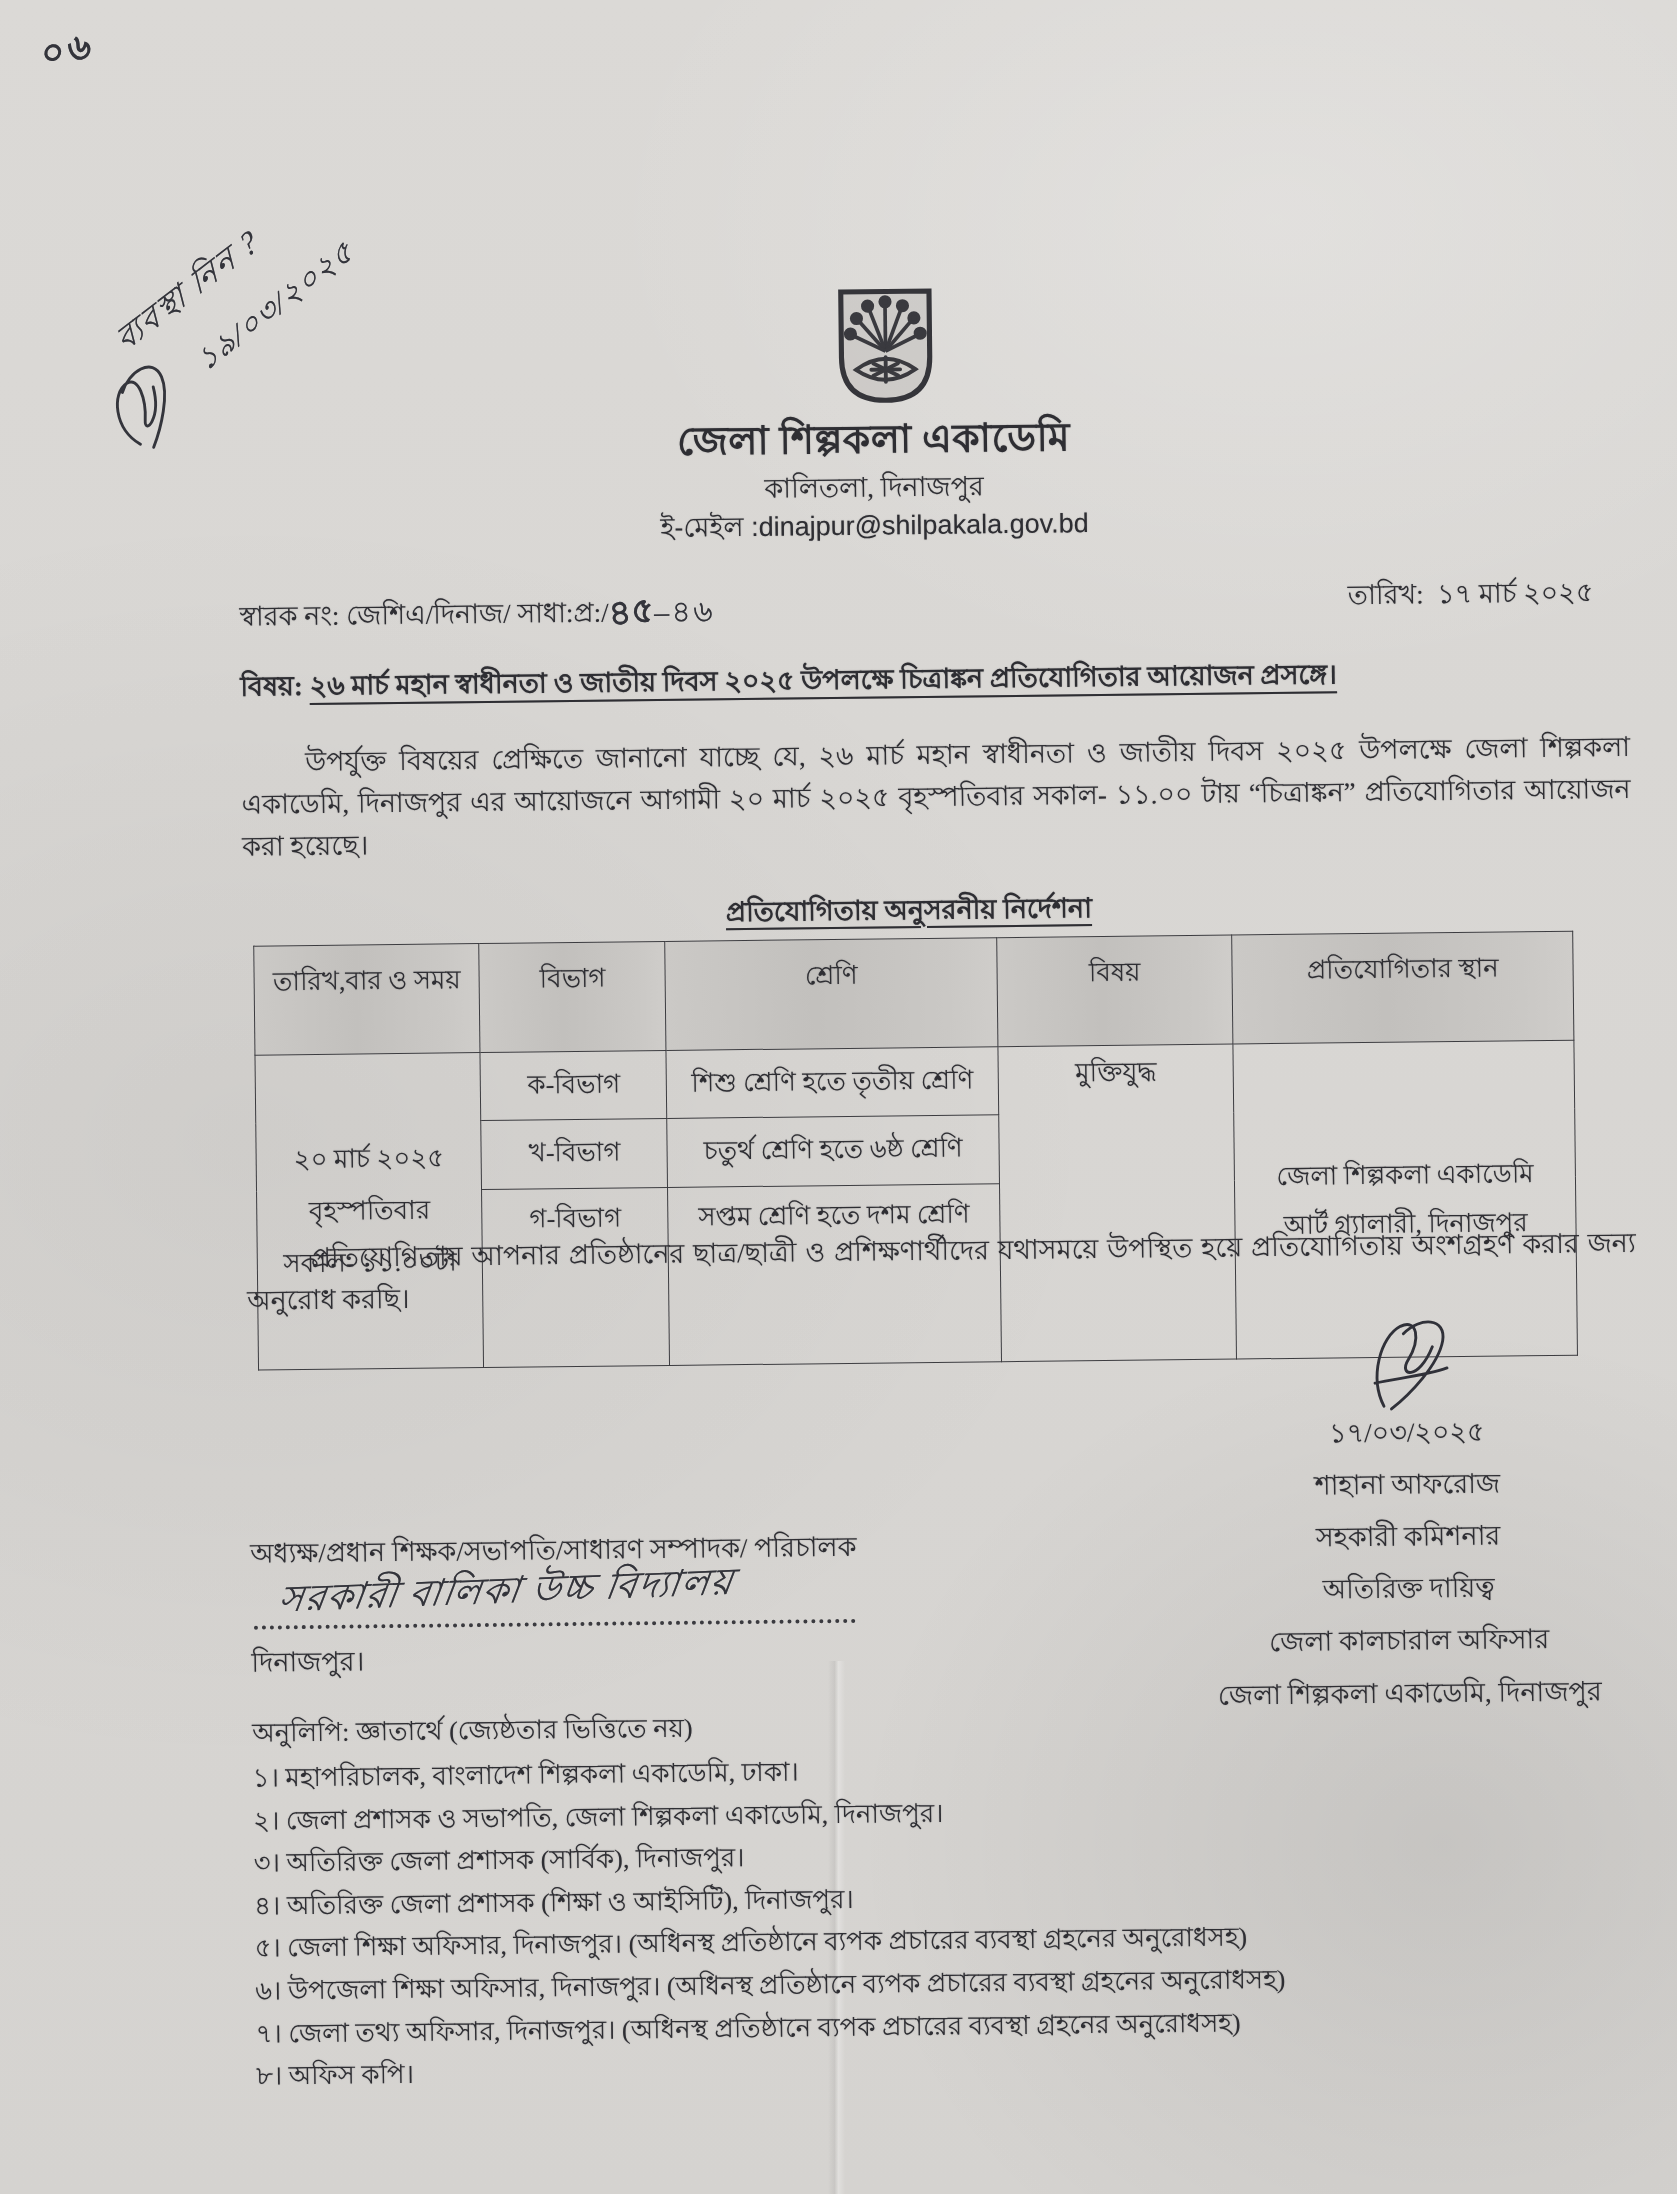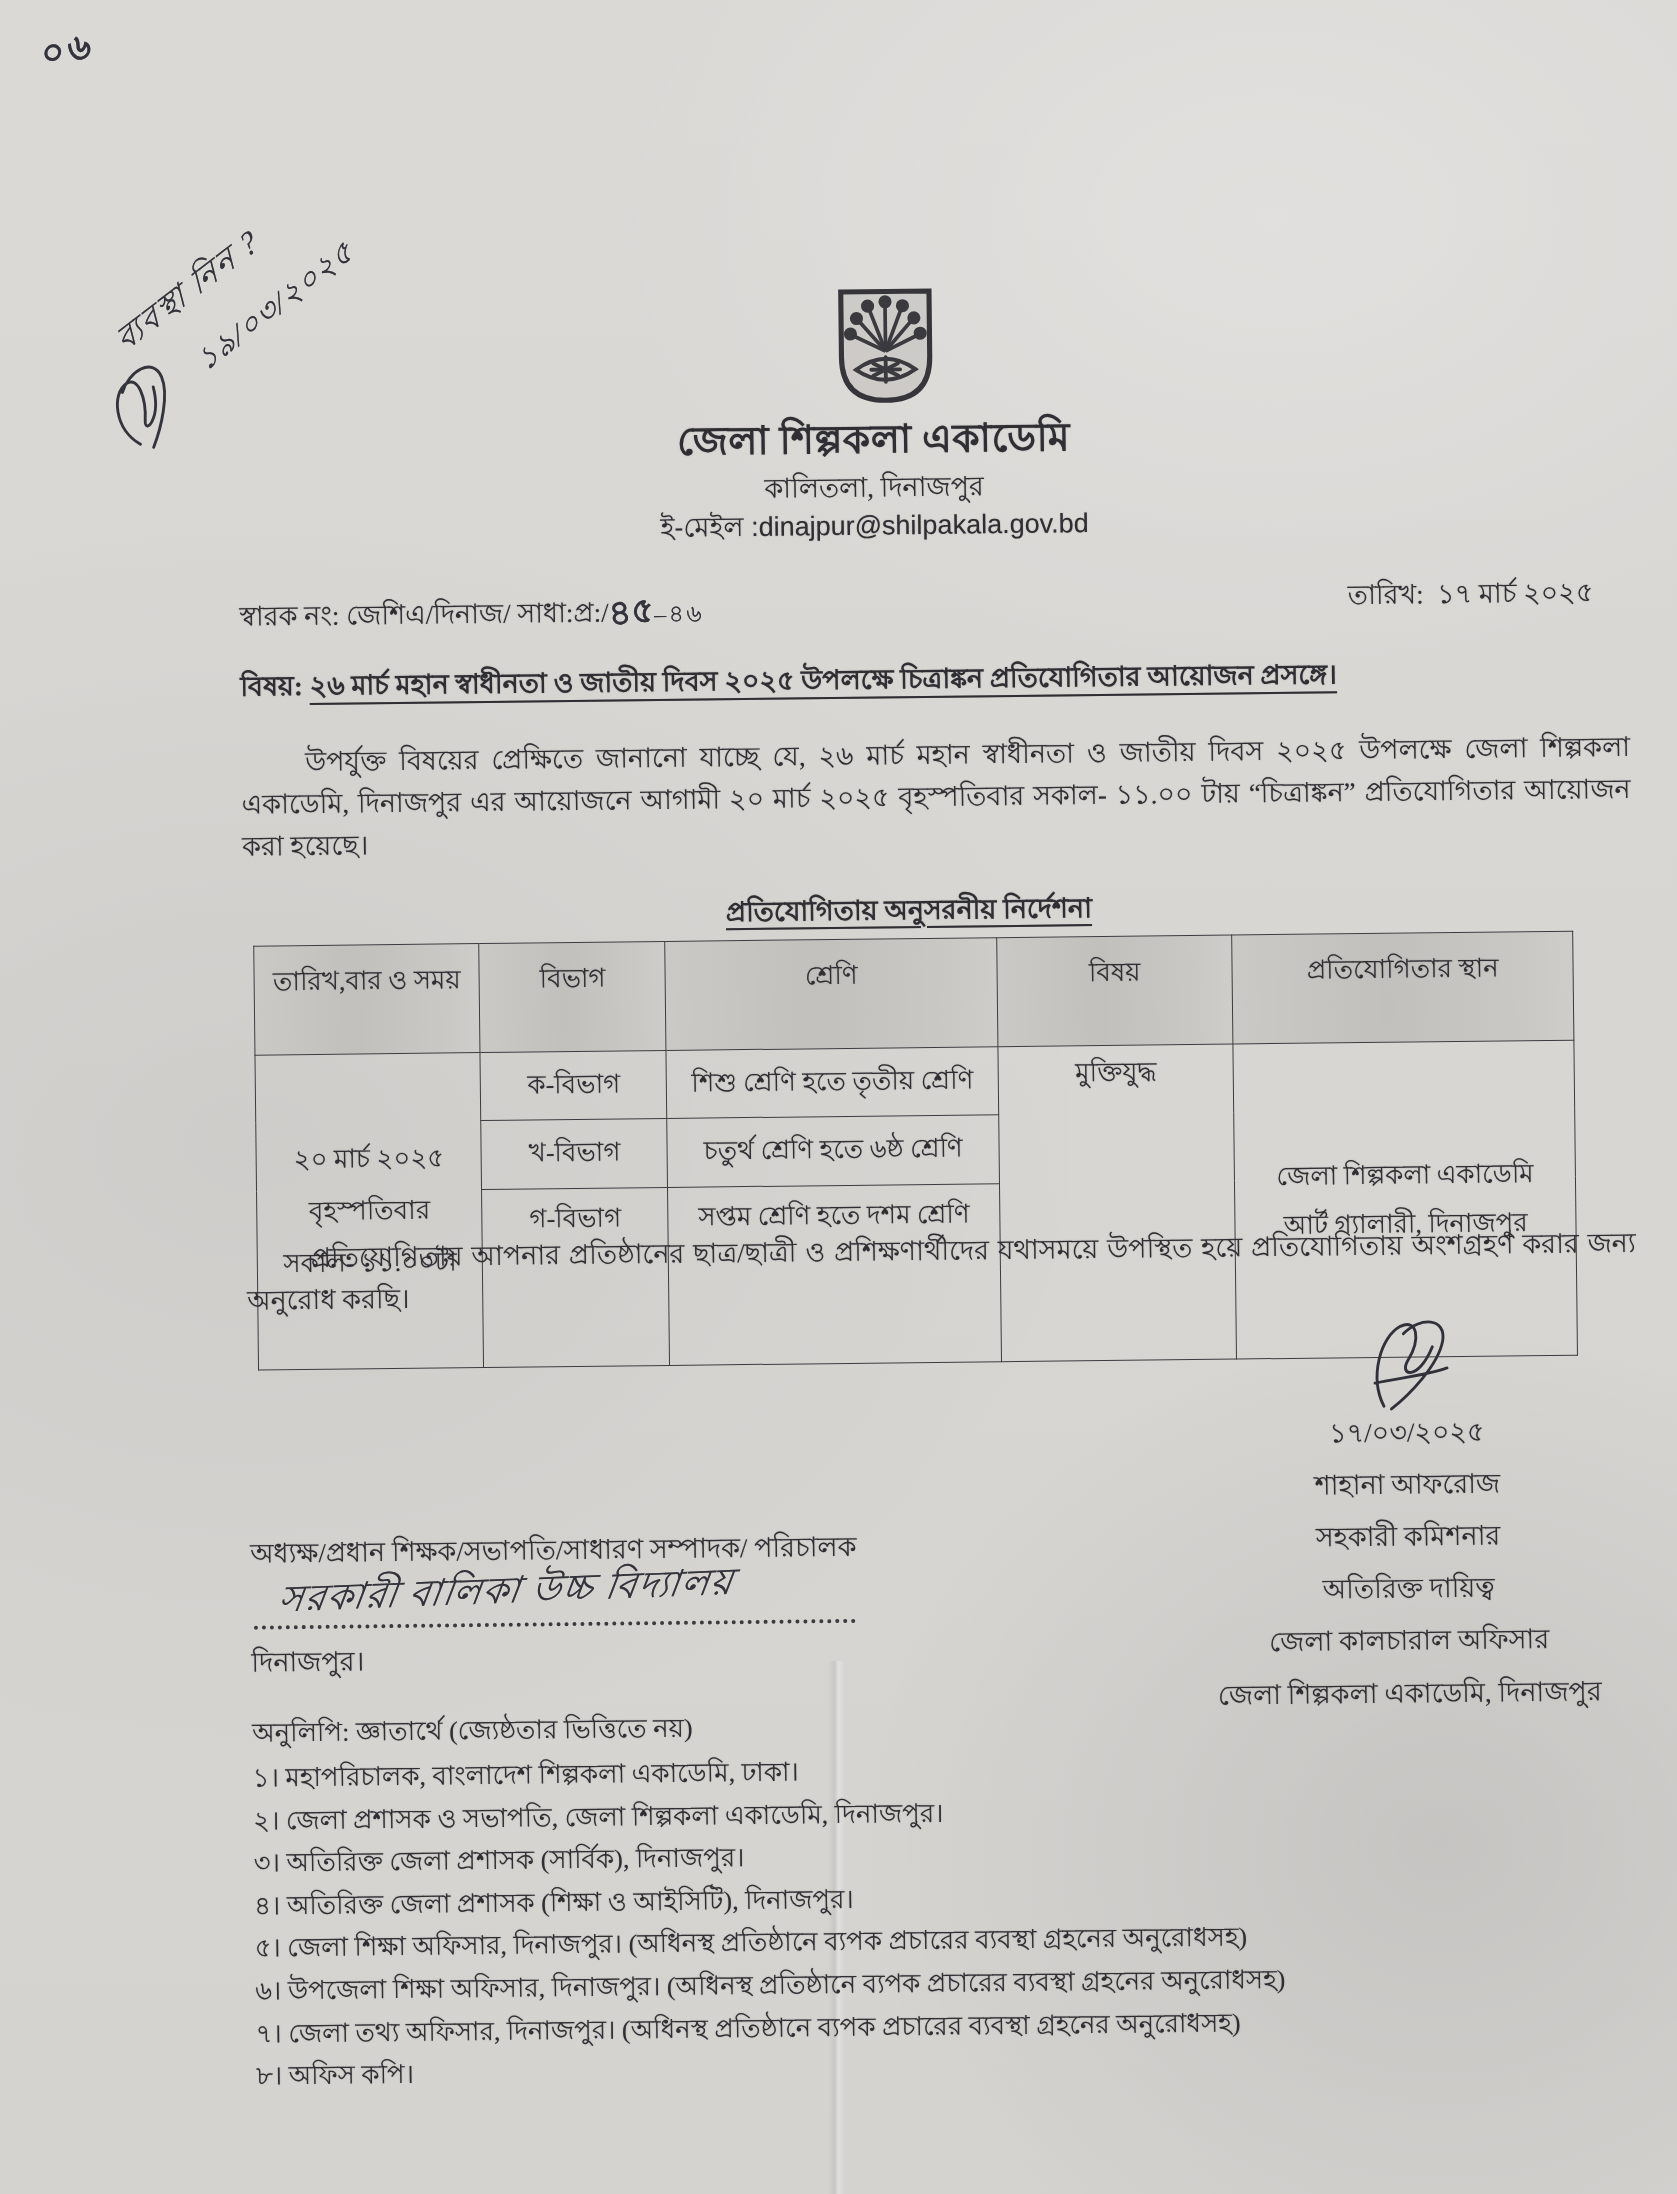"–৪৬" .handtail { font-size: 24px -> 30px }
